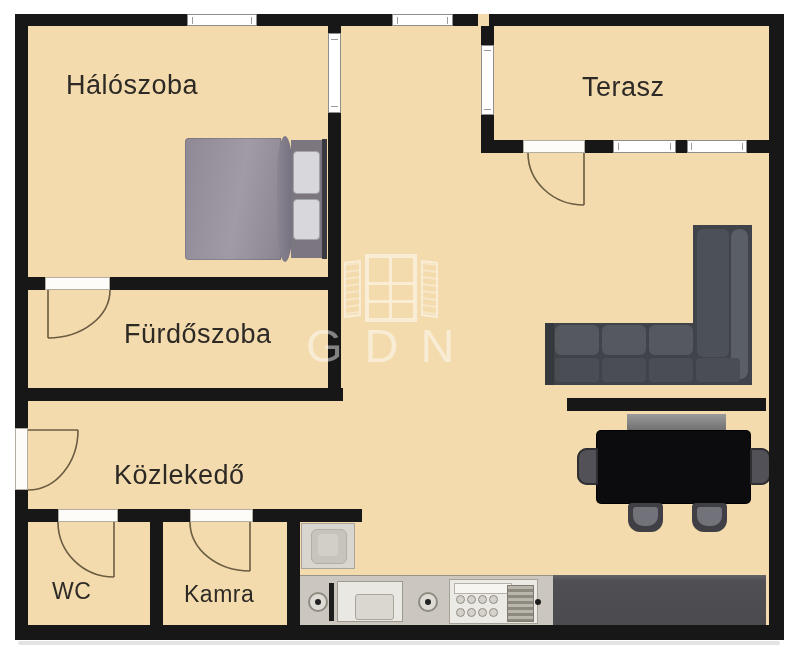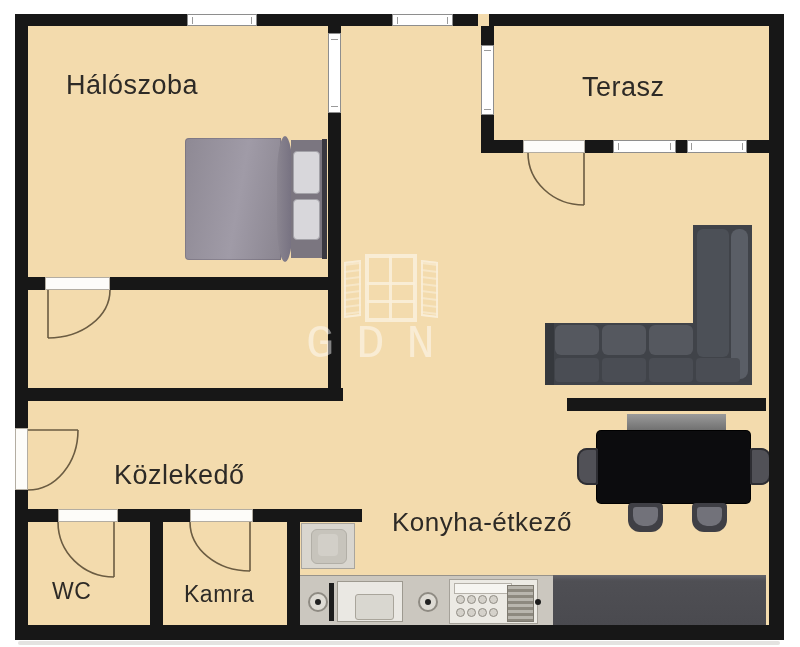"Fürdőszoba" div.lbl { html: none -> <div>Fürdőszoba</div> }
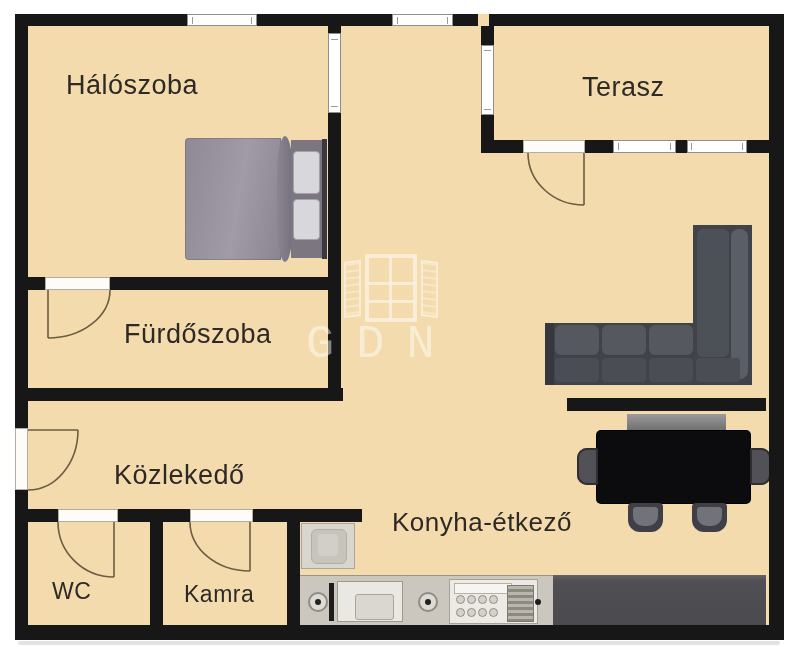"GDN" .wm-text { font-family: Liberation Mono, monospace -> Liberation Sans, sans-serif }
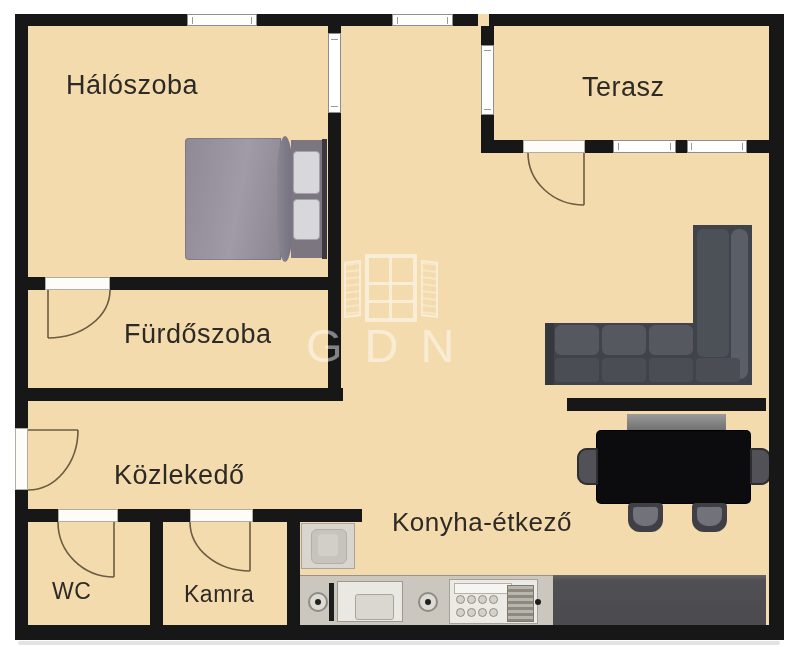"Konyha-étkező" div.lbl { html: <div>Konyha-étkező</div> -> none }
